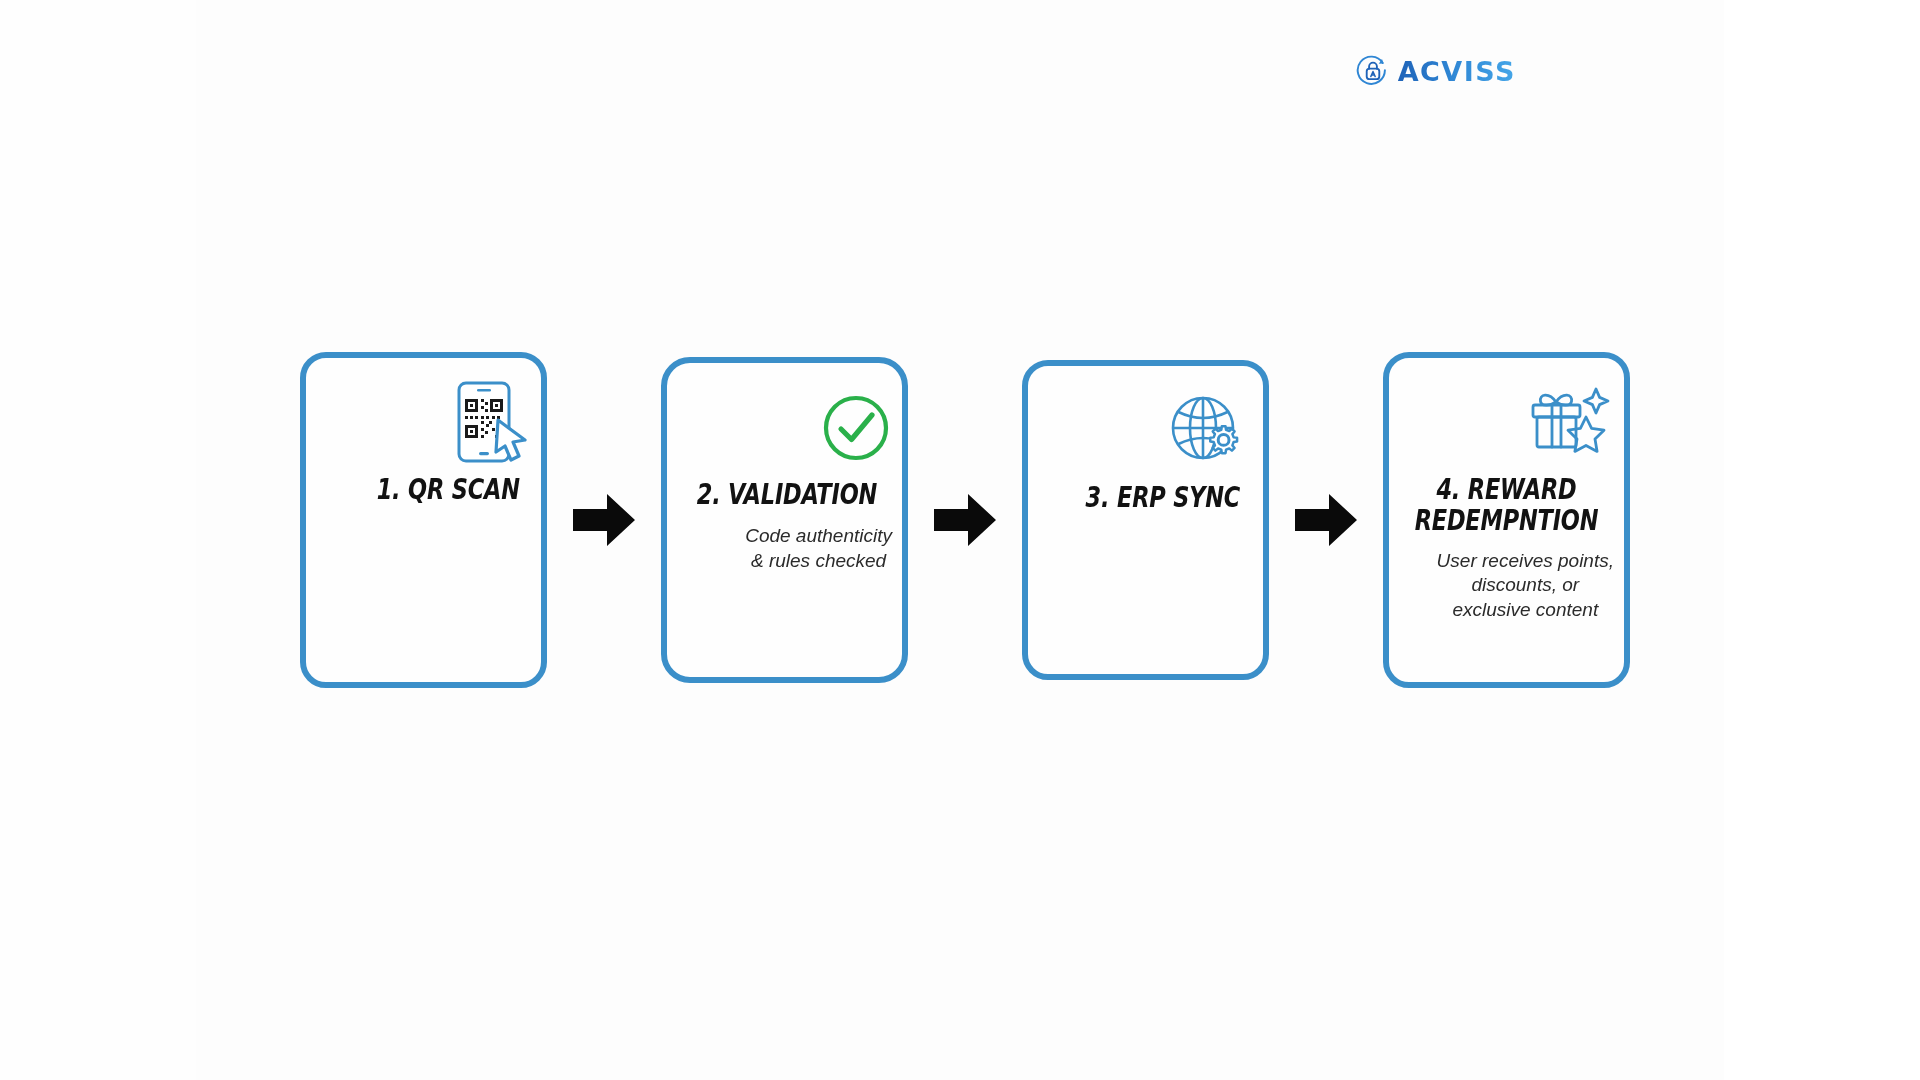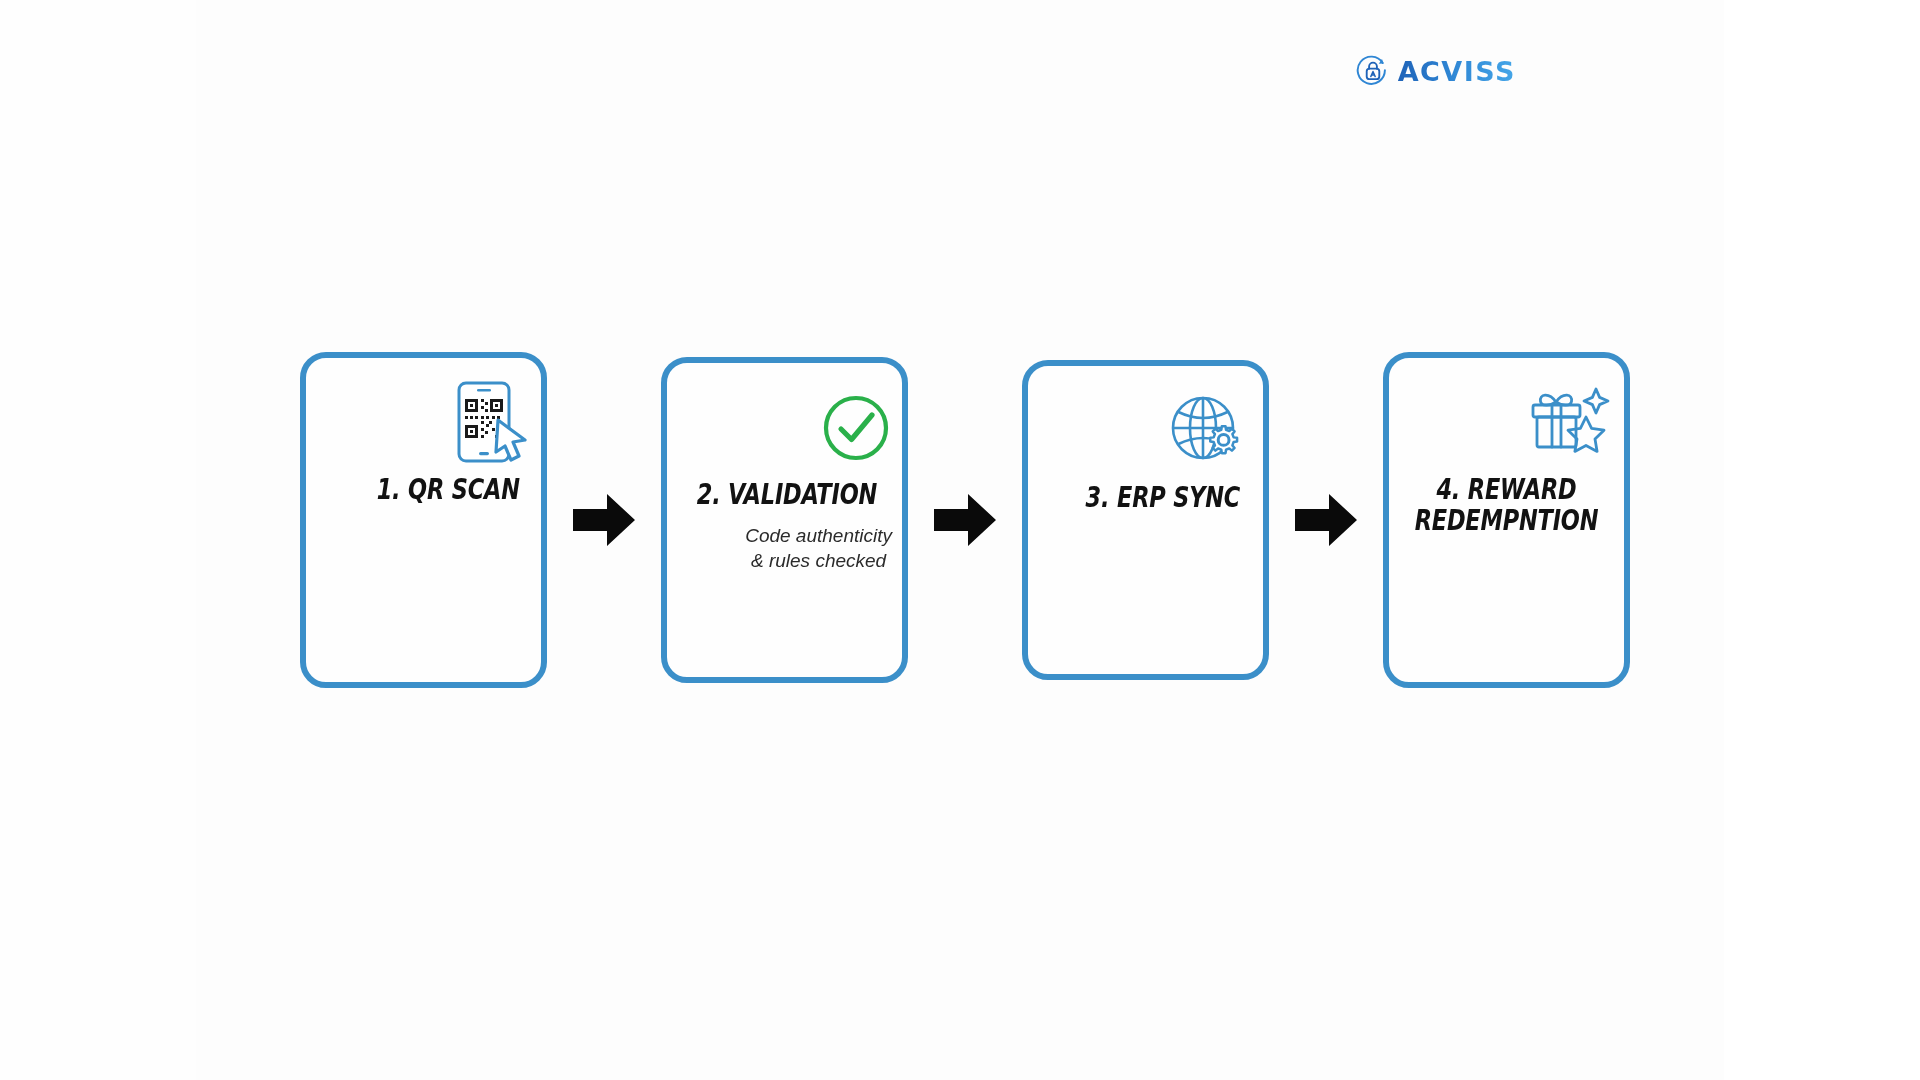"2. VALIDATION" .step-card.h-mid { border-radius: none -> 29px }
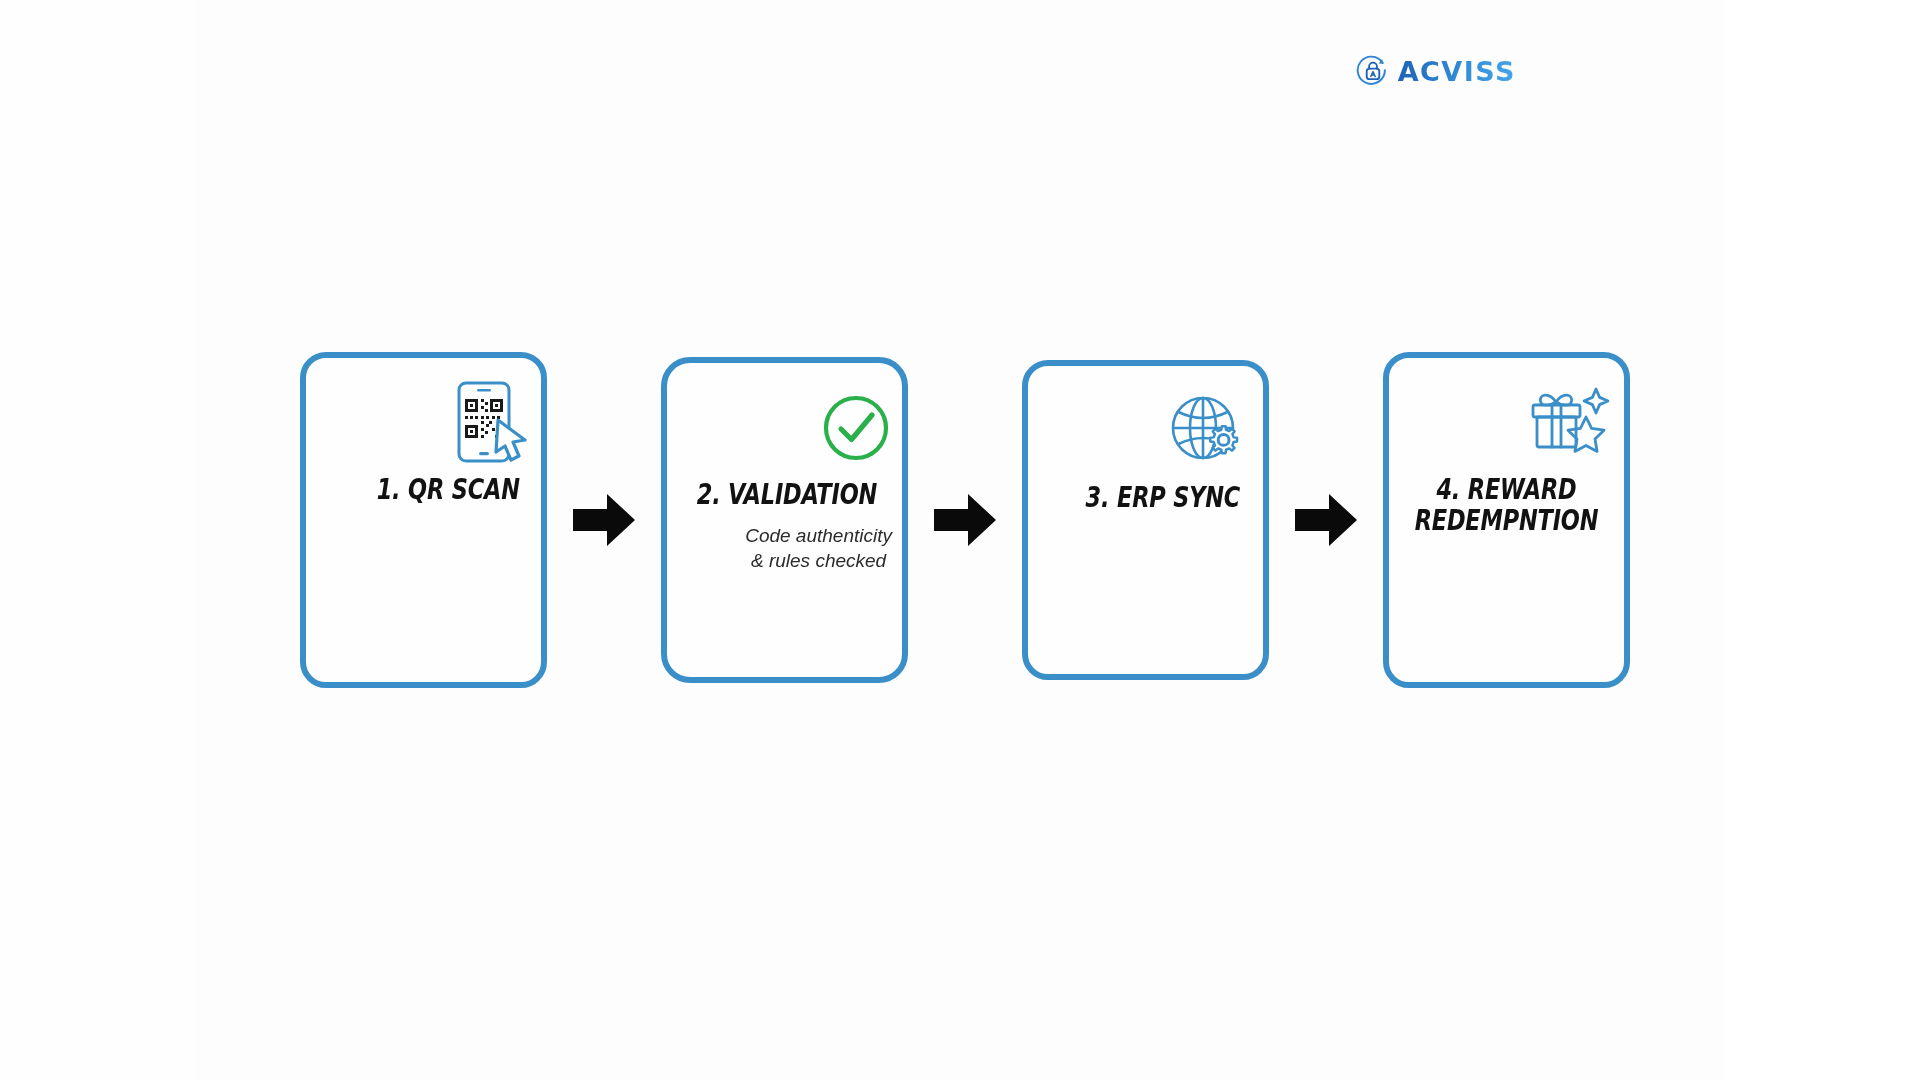"User receives points," div.card-desc { html: none -> <div>User receives points, discounts, or exclusive content</div> }
